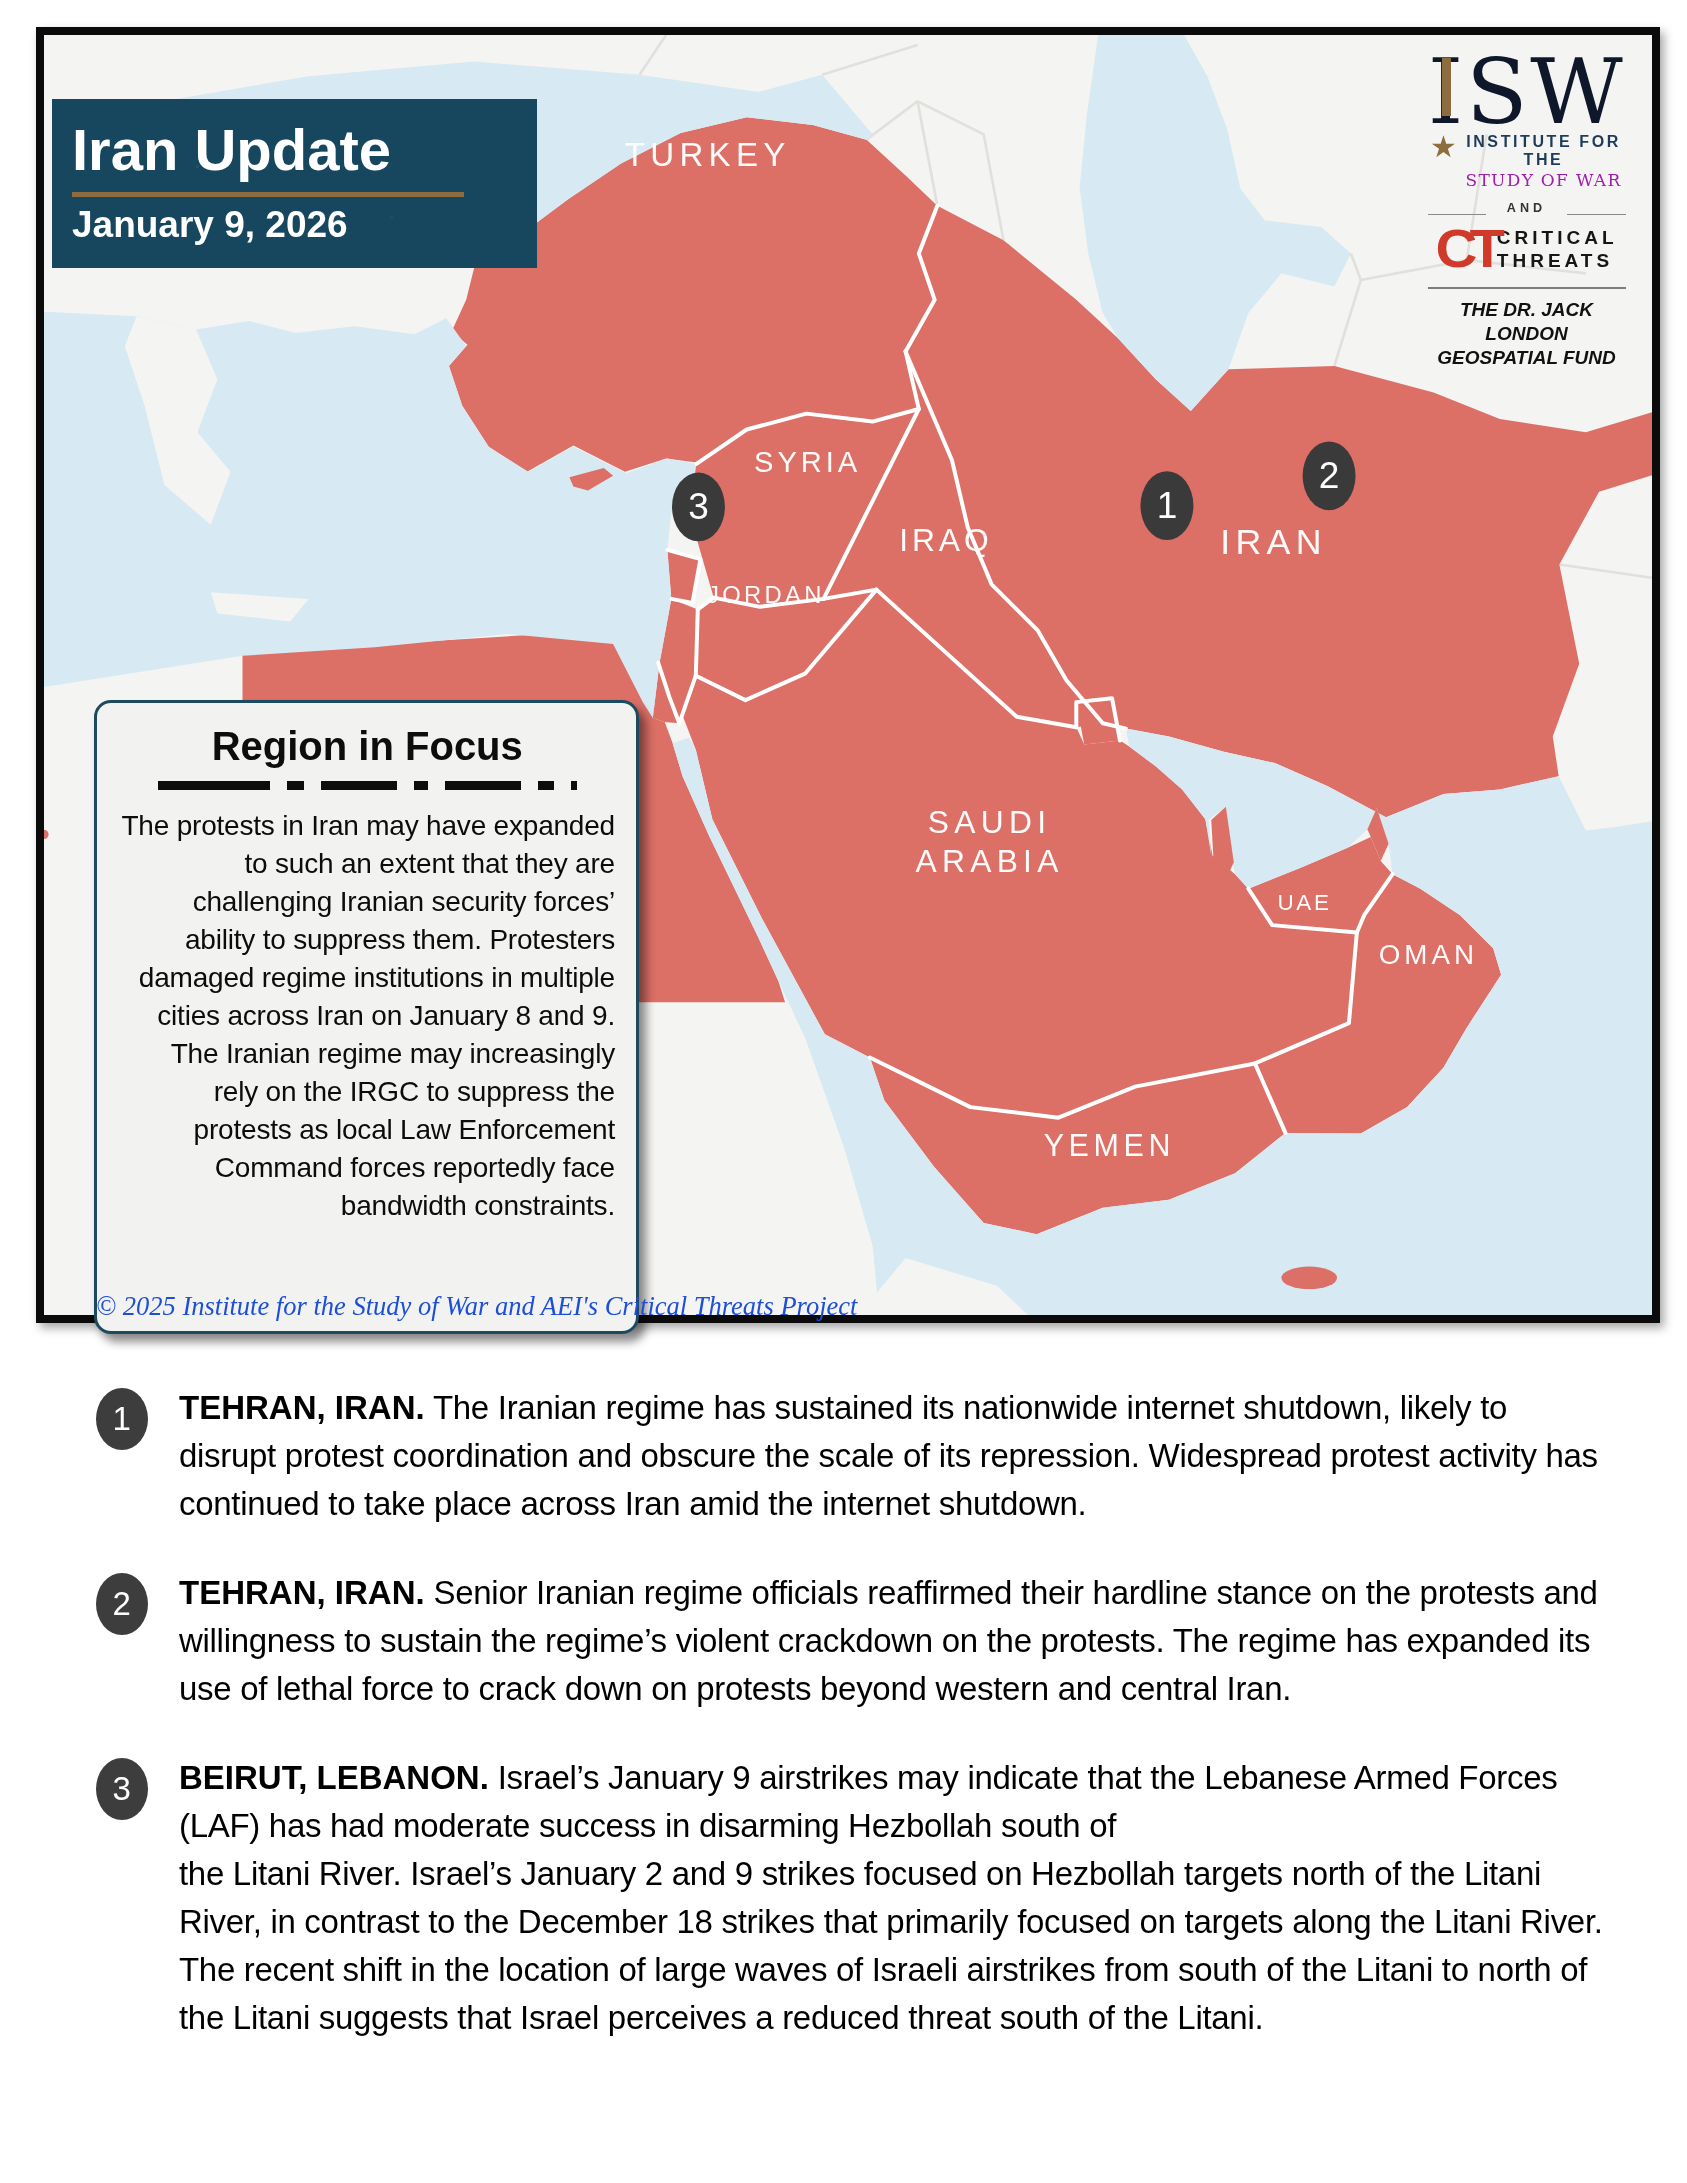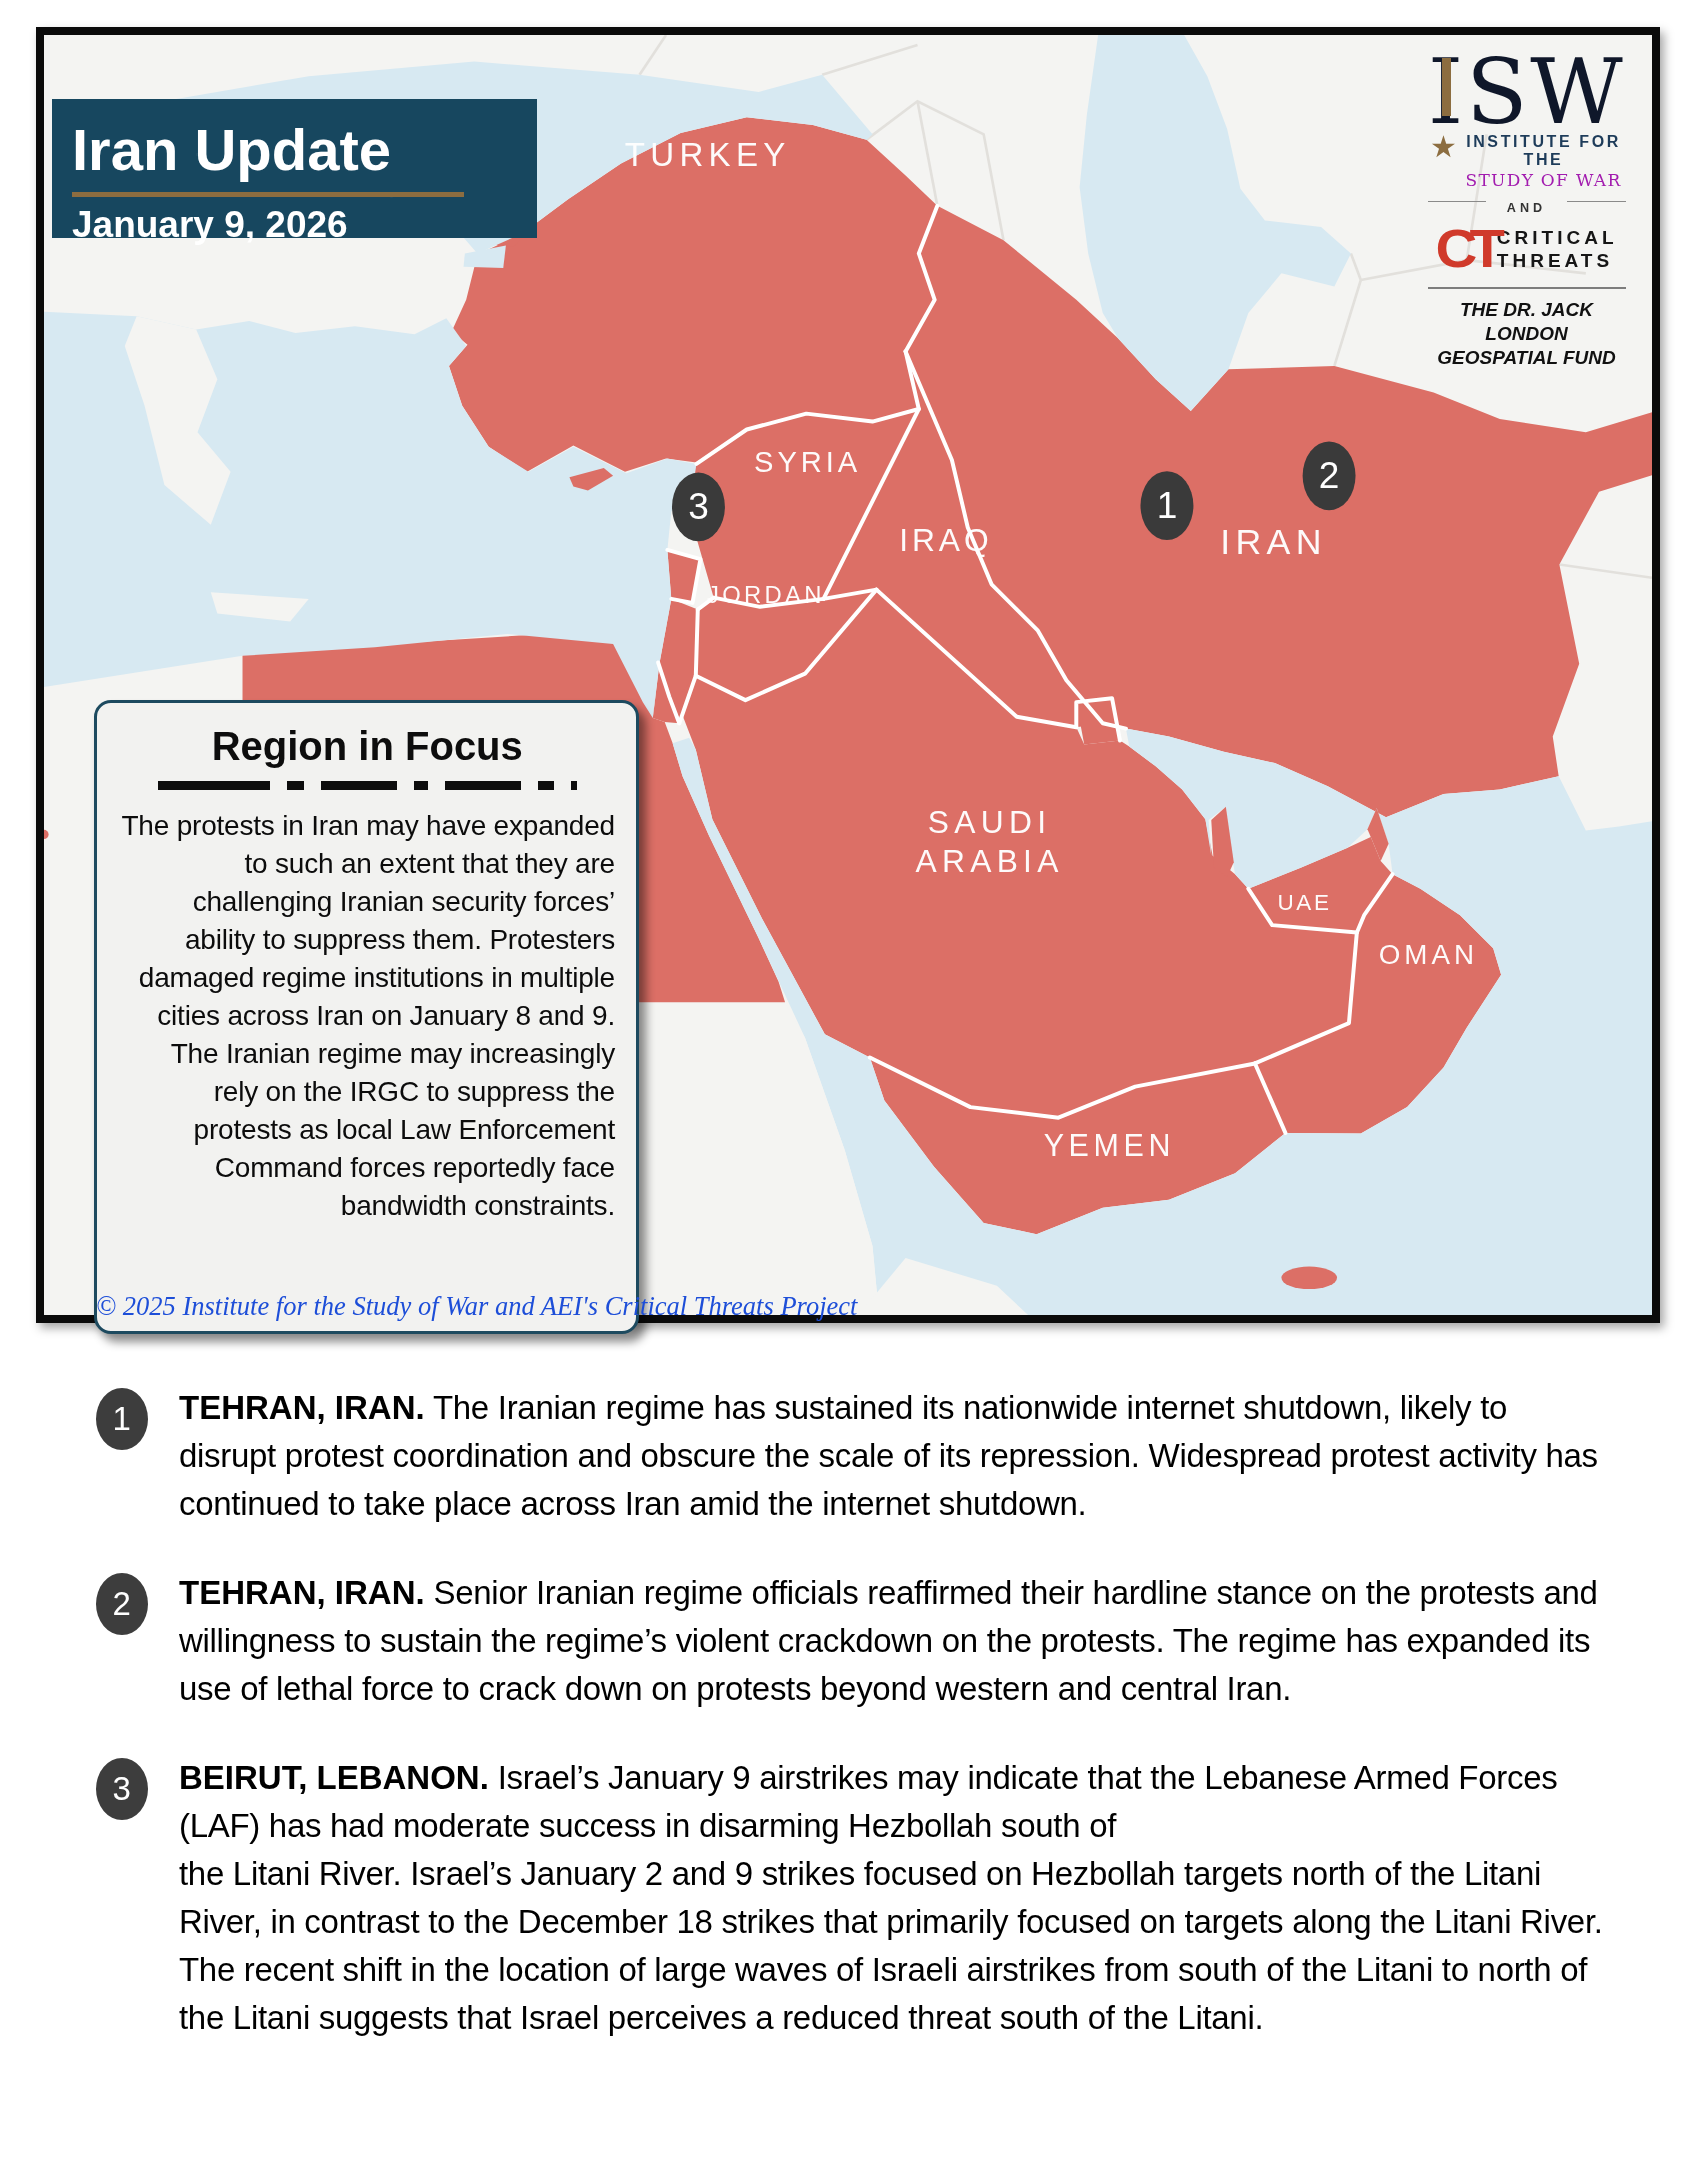"Iran Update" .title-box { height: 139px -> 169px }
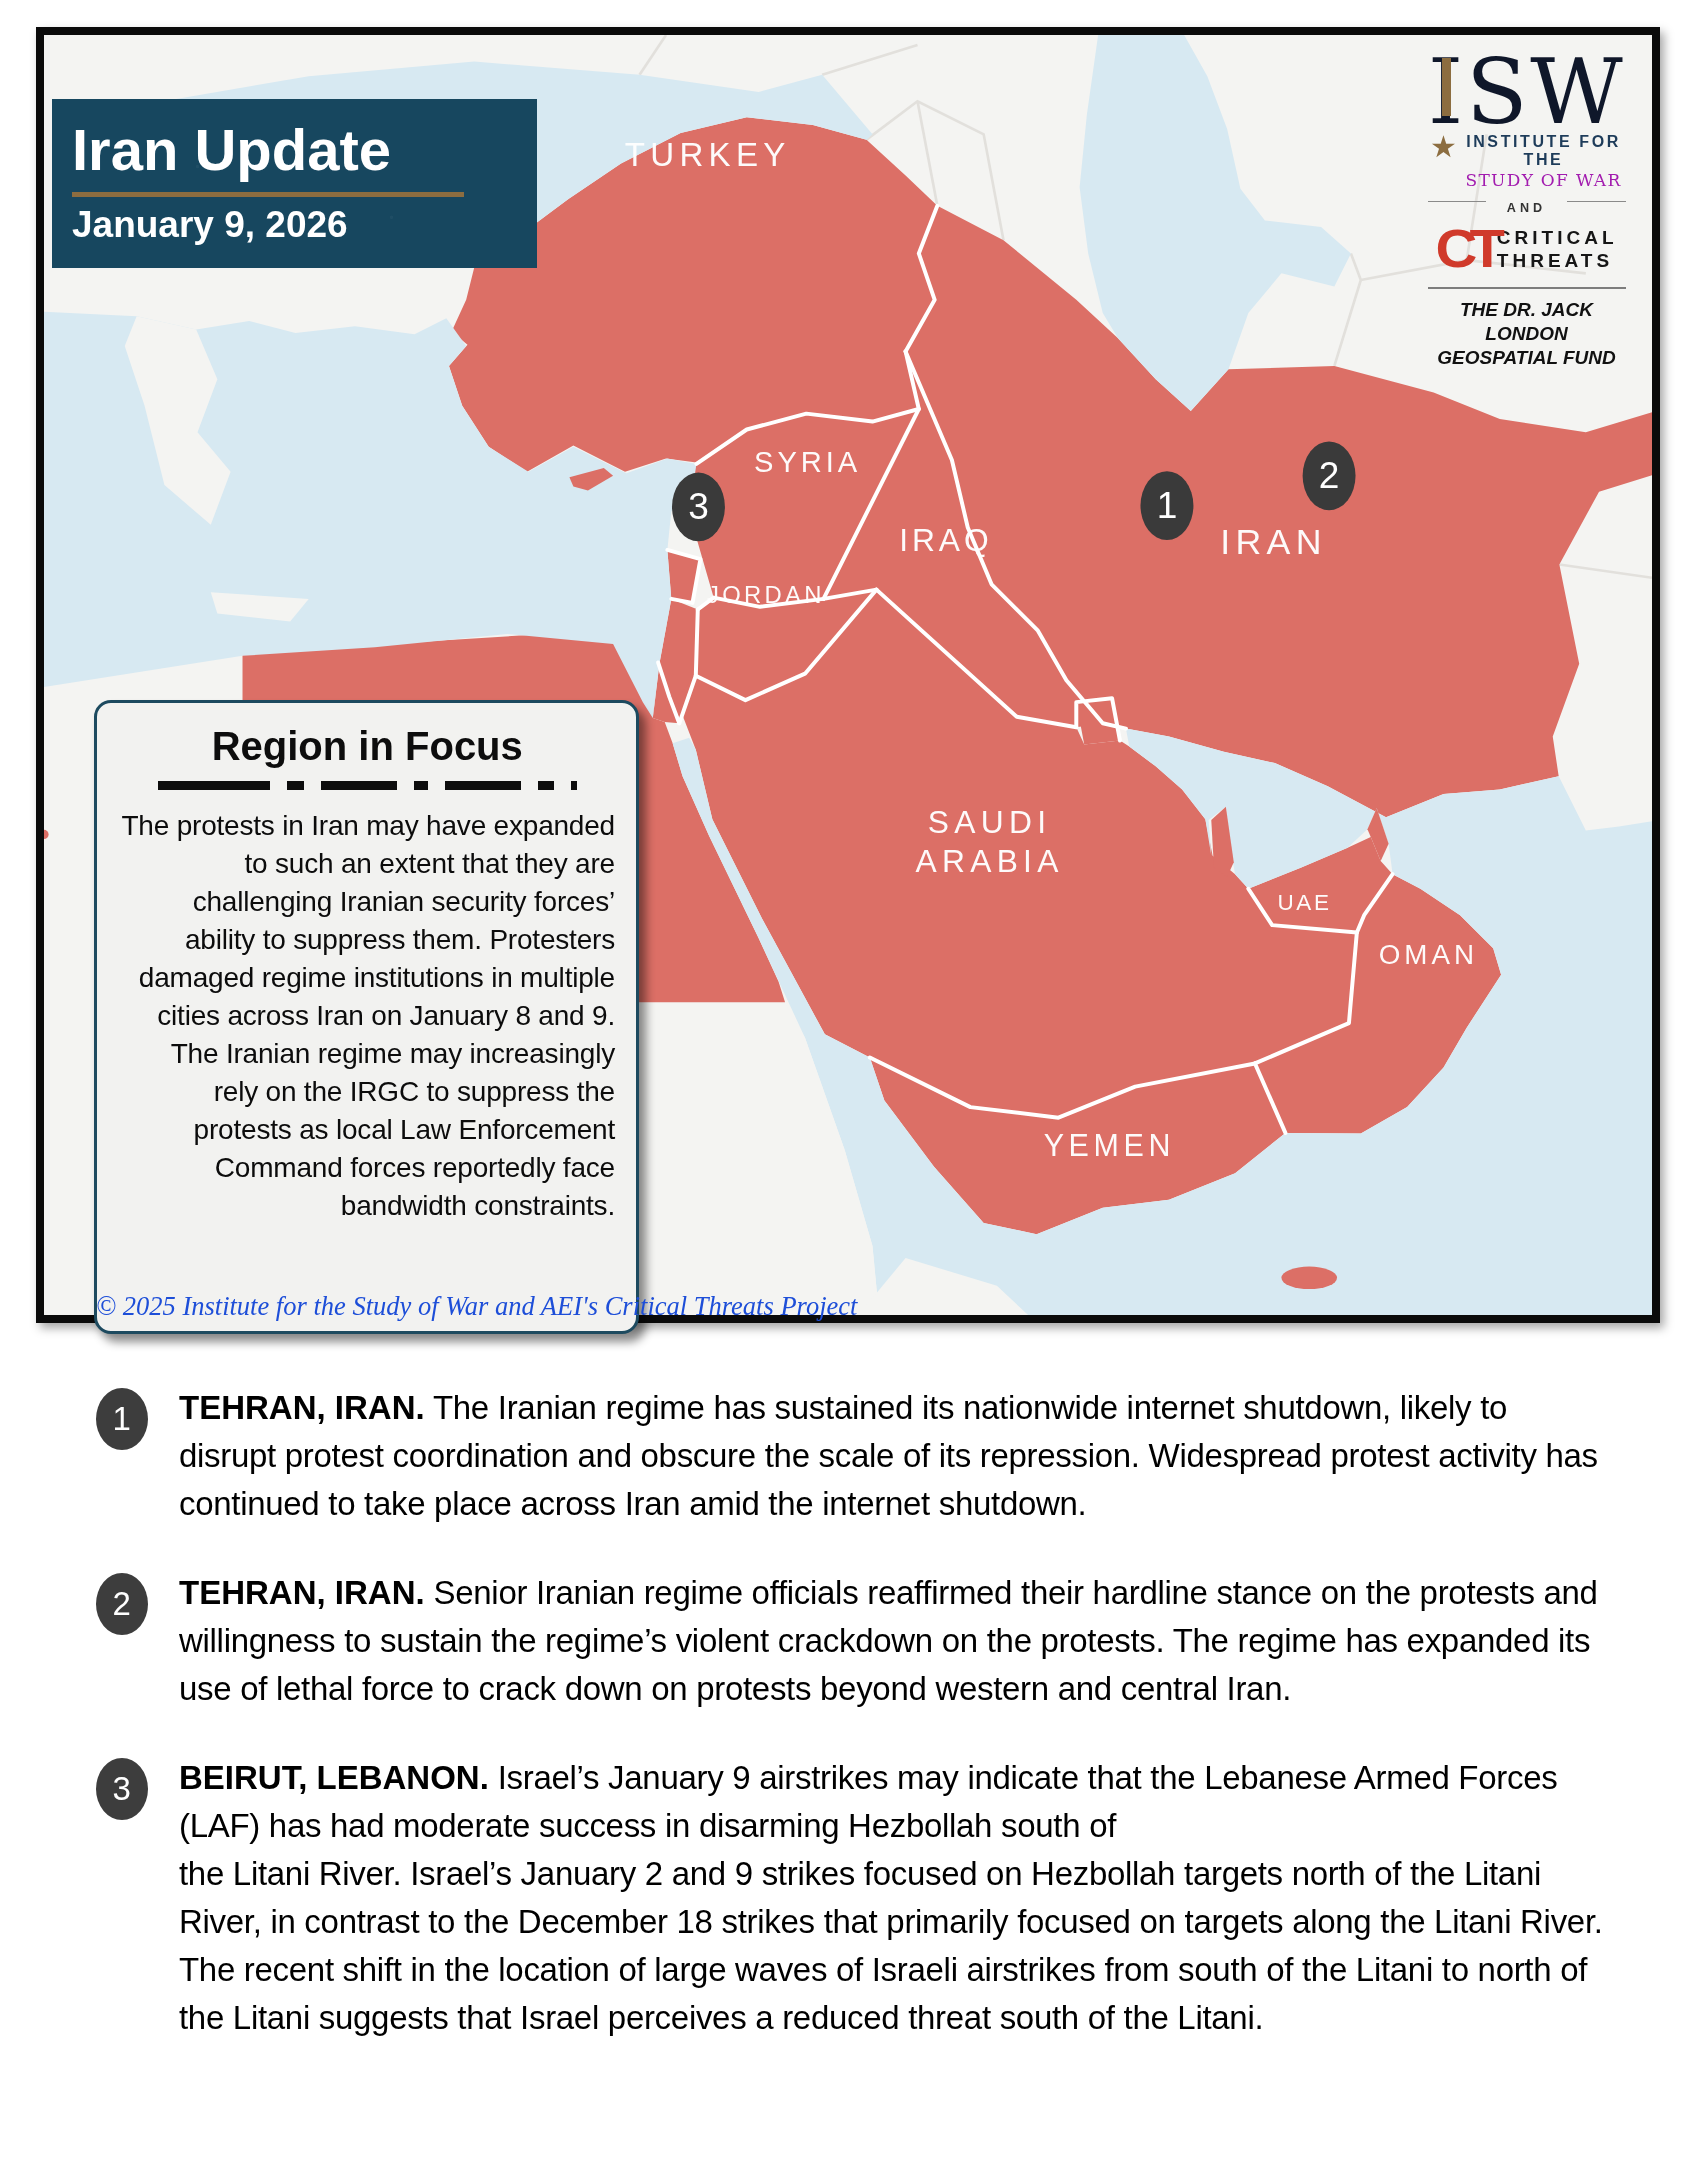"AND" .and-row { align-items: flex-start -> flex-end }
